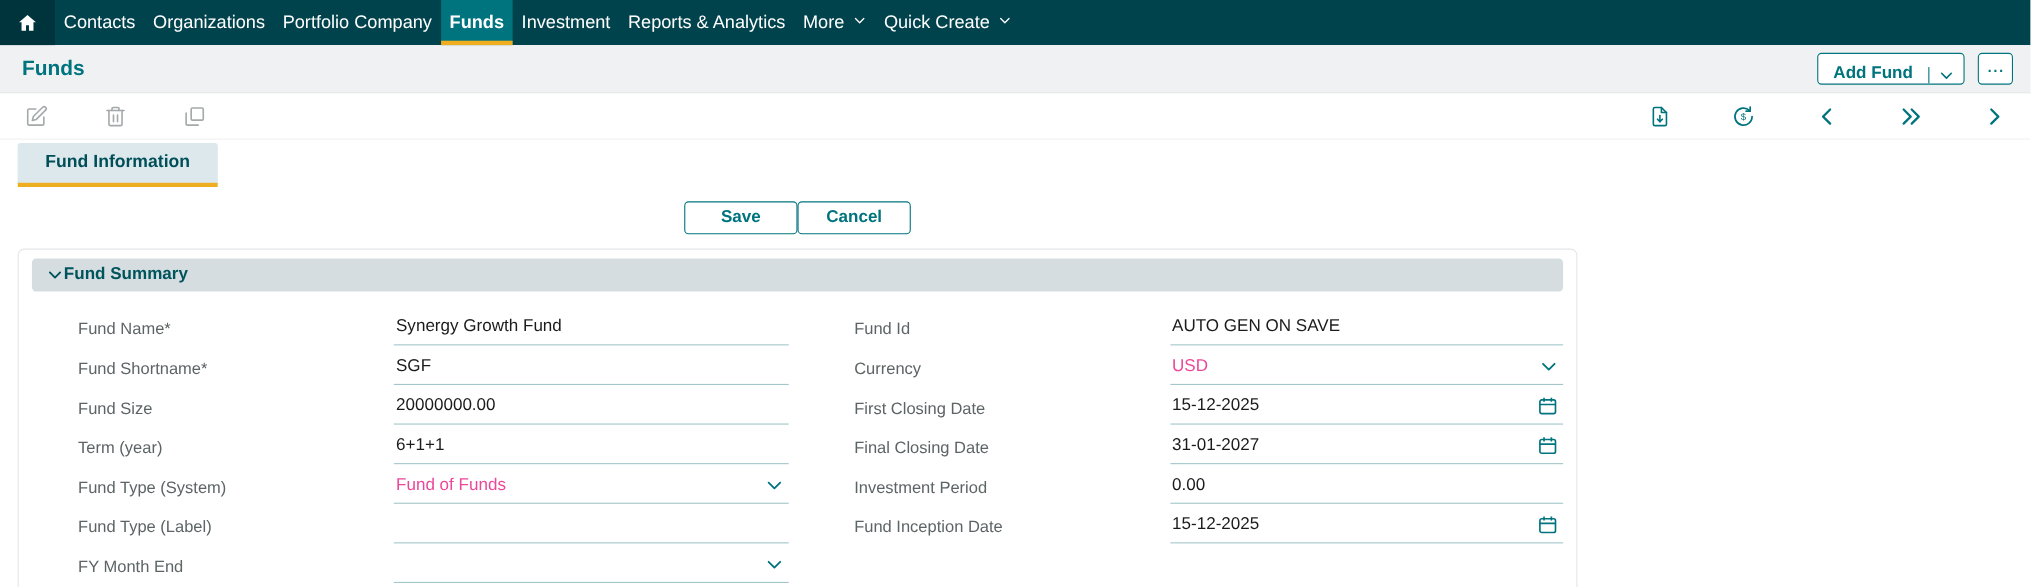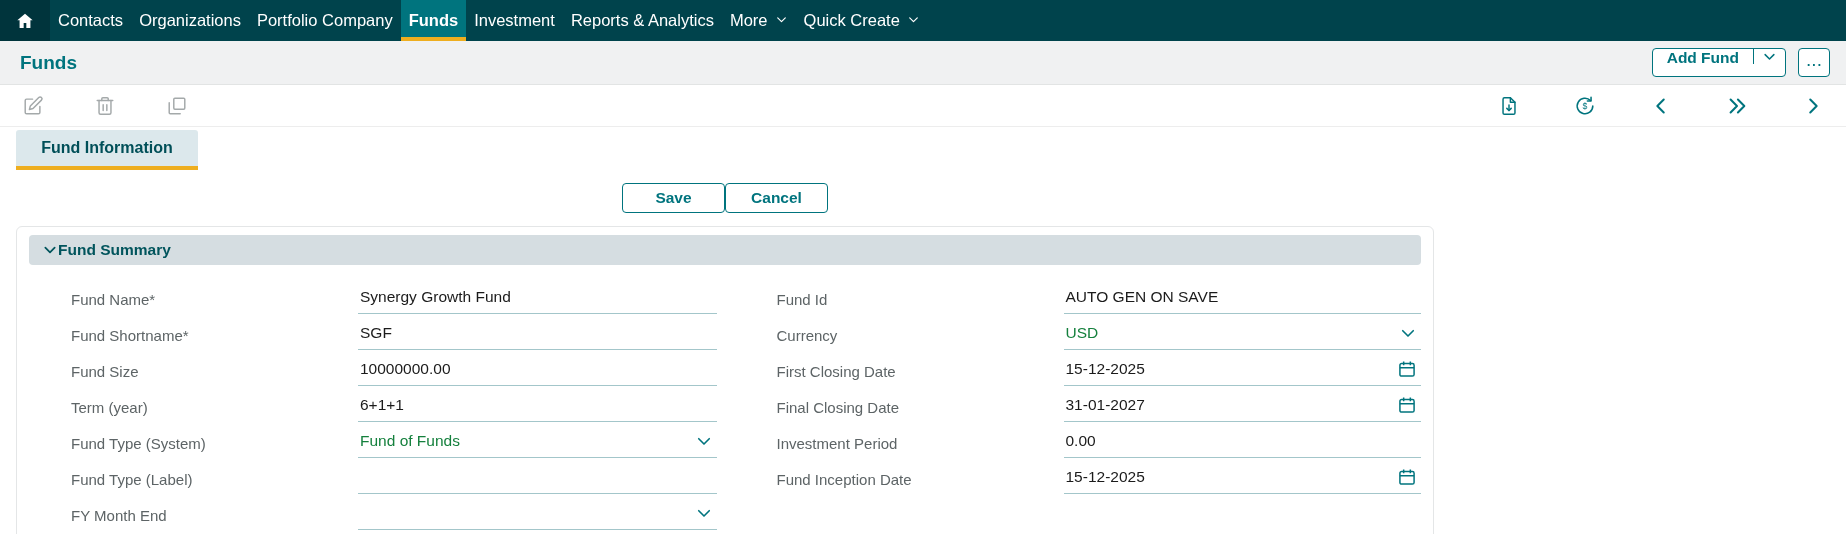"Add Fund" .split-btn { align-items: flex-start -> flex-end }
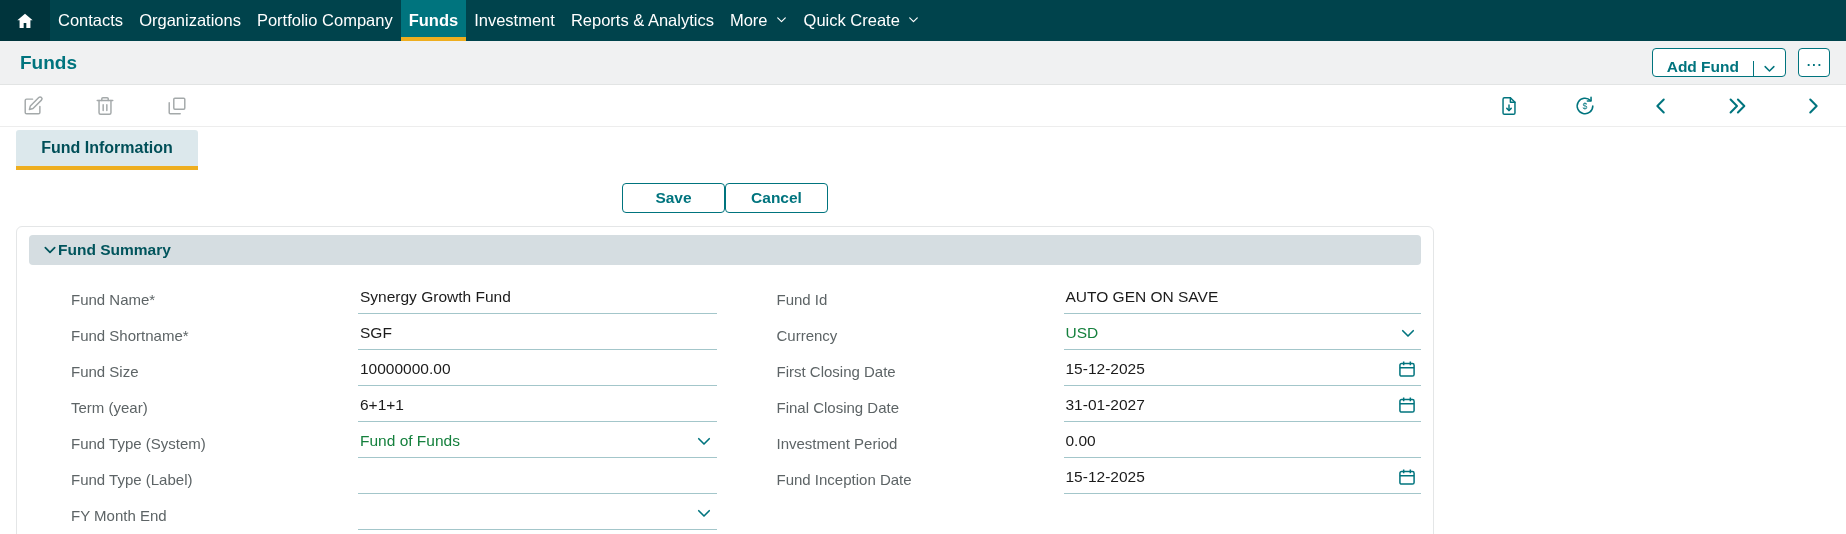"USD" .fctrl.select .fvalue { color: #15803d -> #ec4899 }
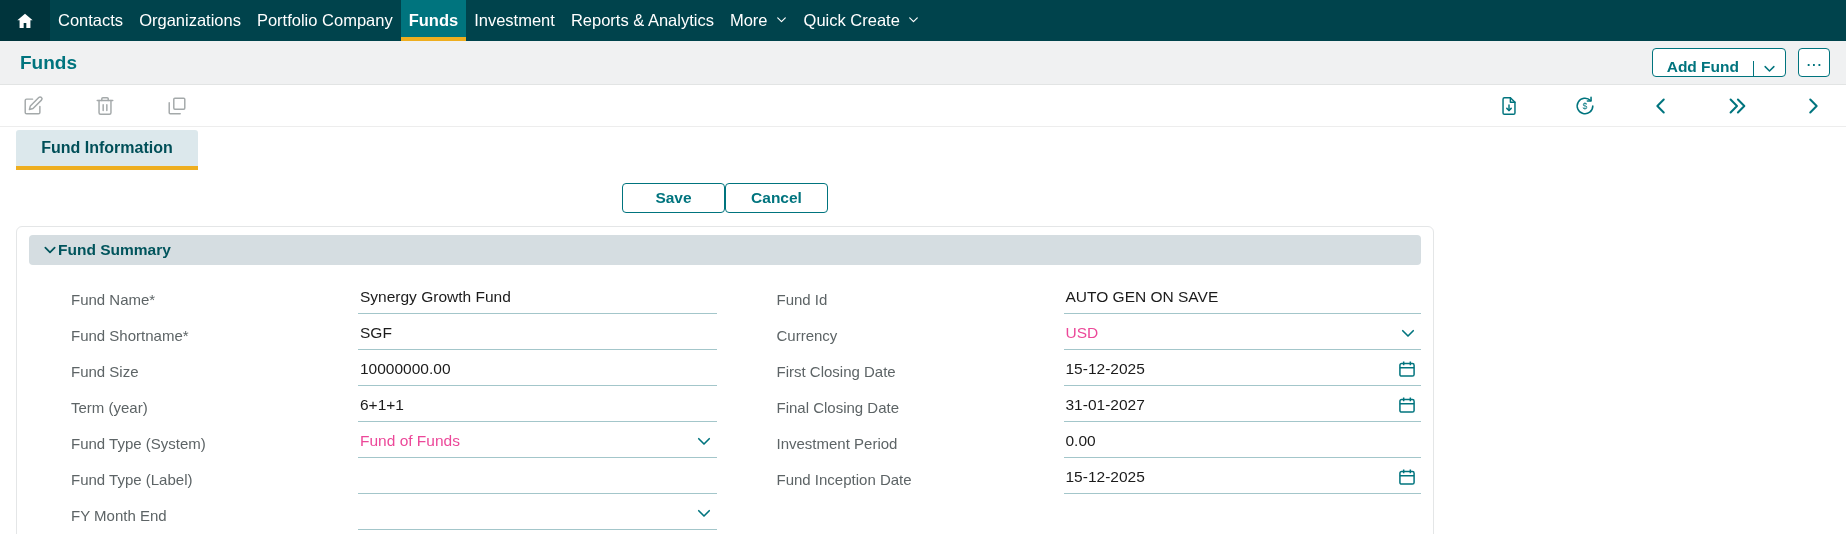"10000000.00" span.fvalue { text: 10000000.00 -> 20000000.00 }
